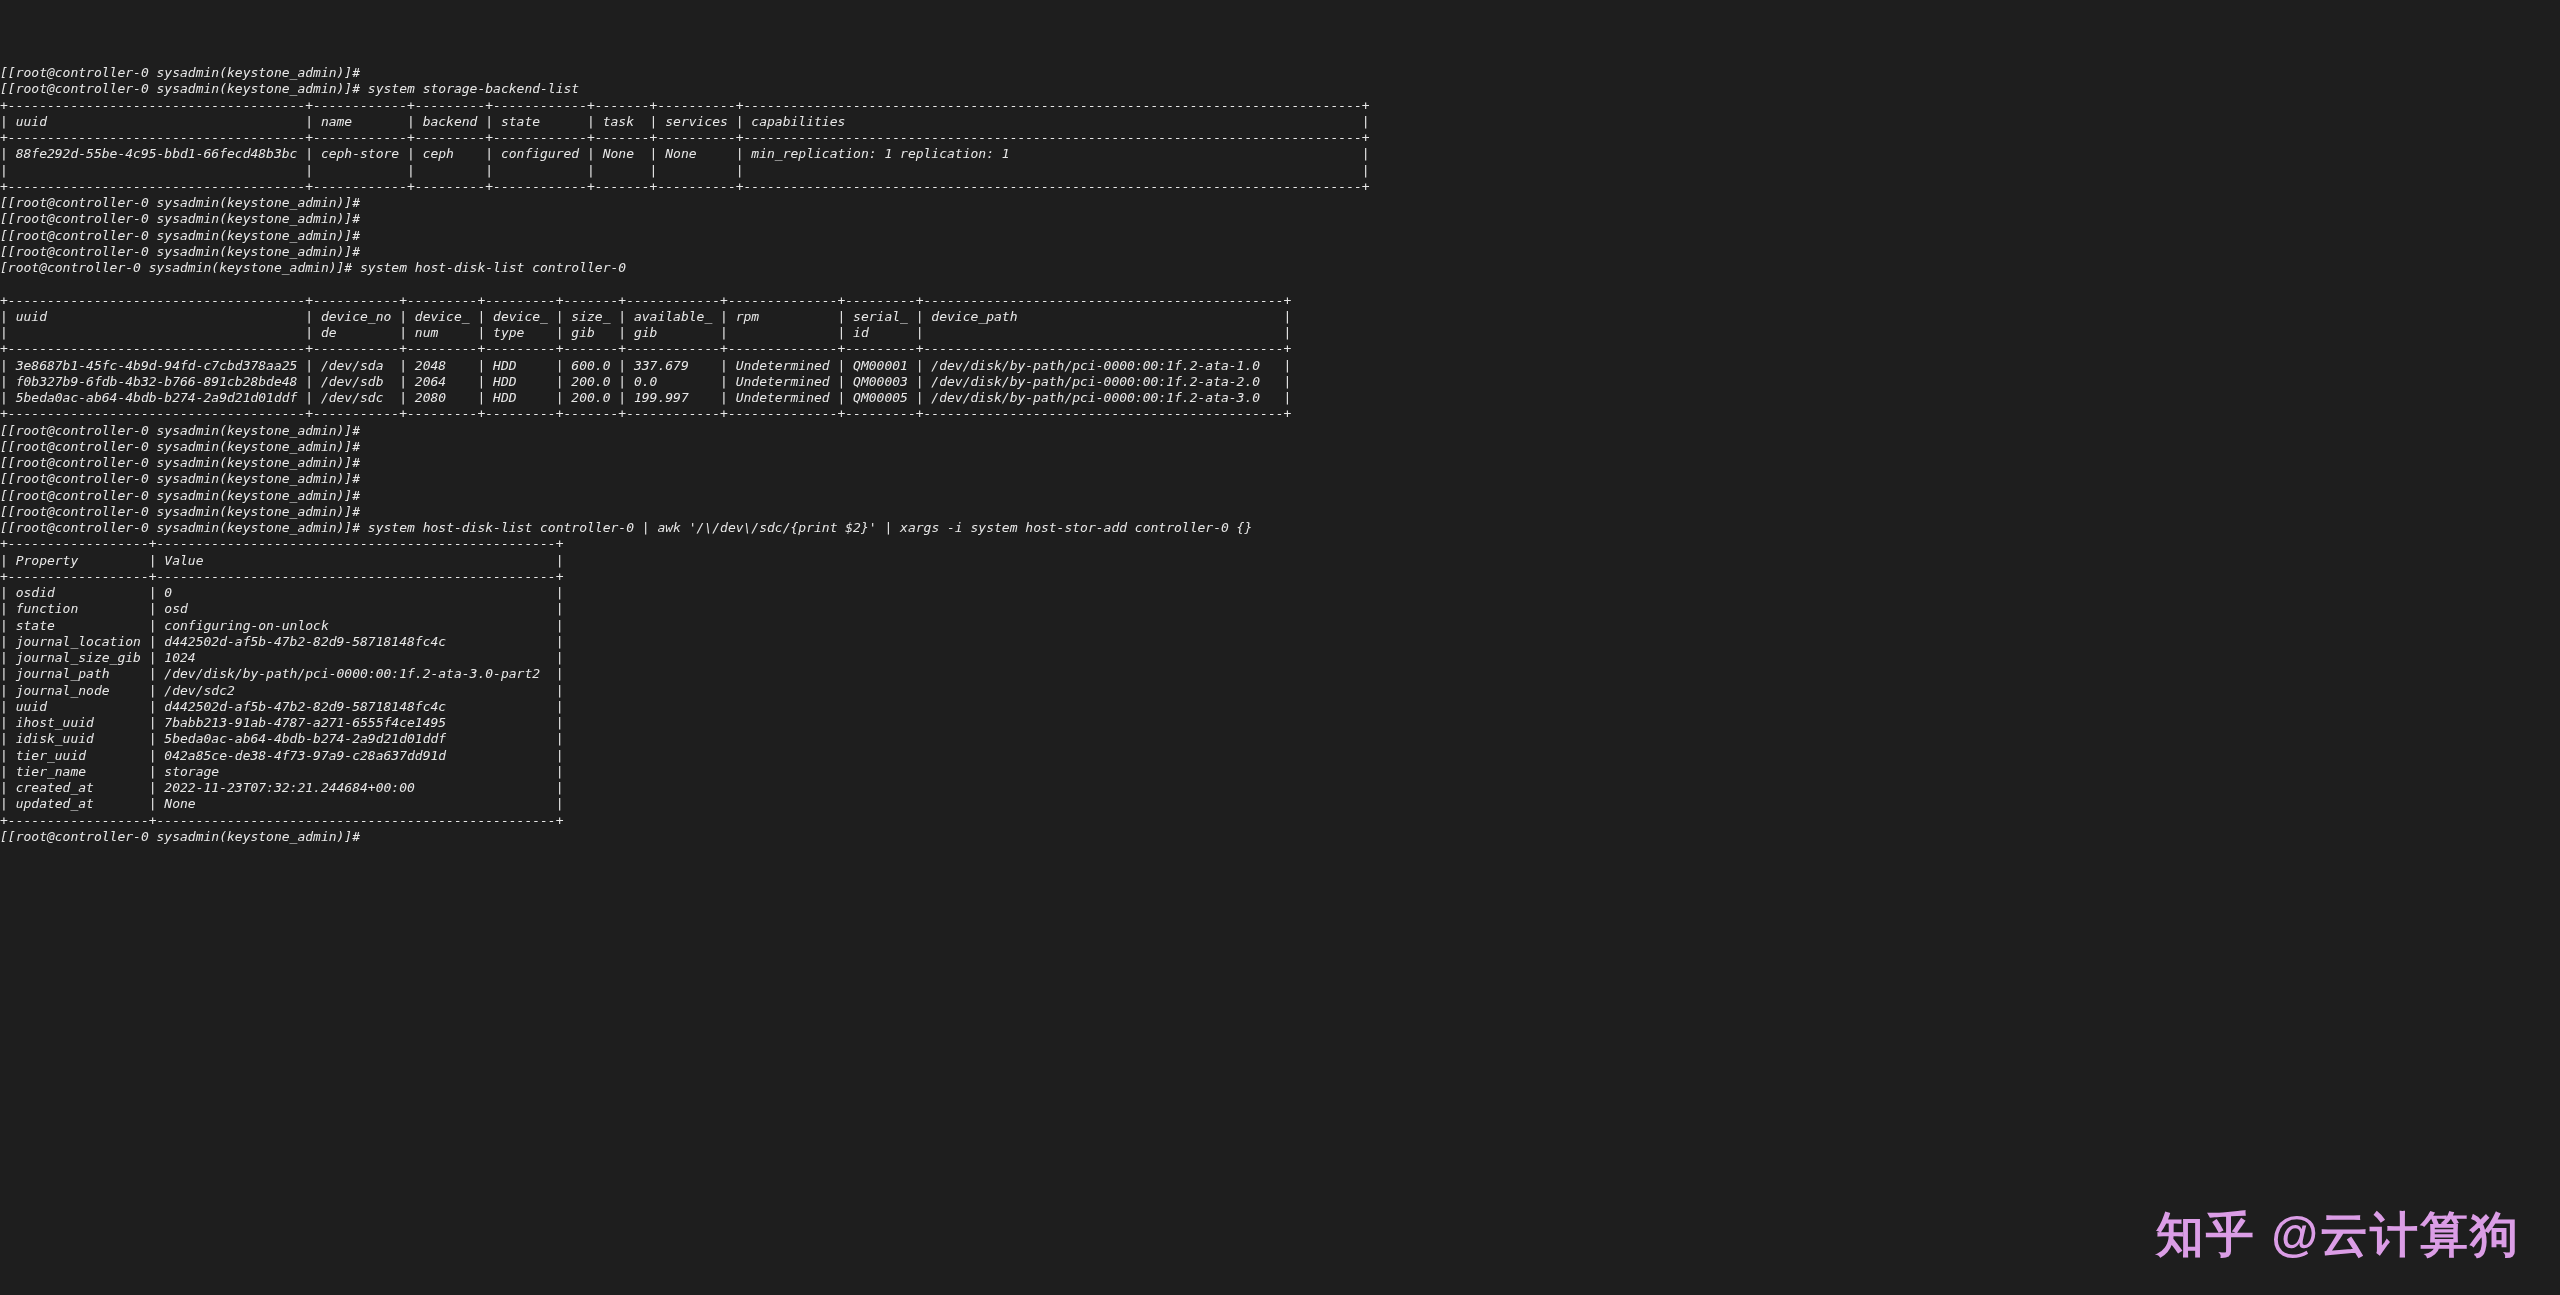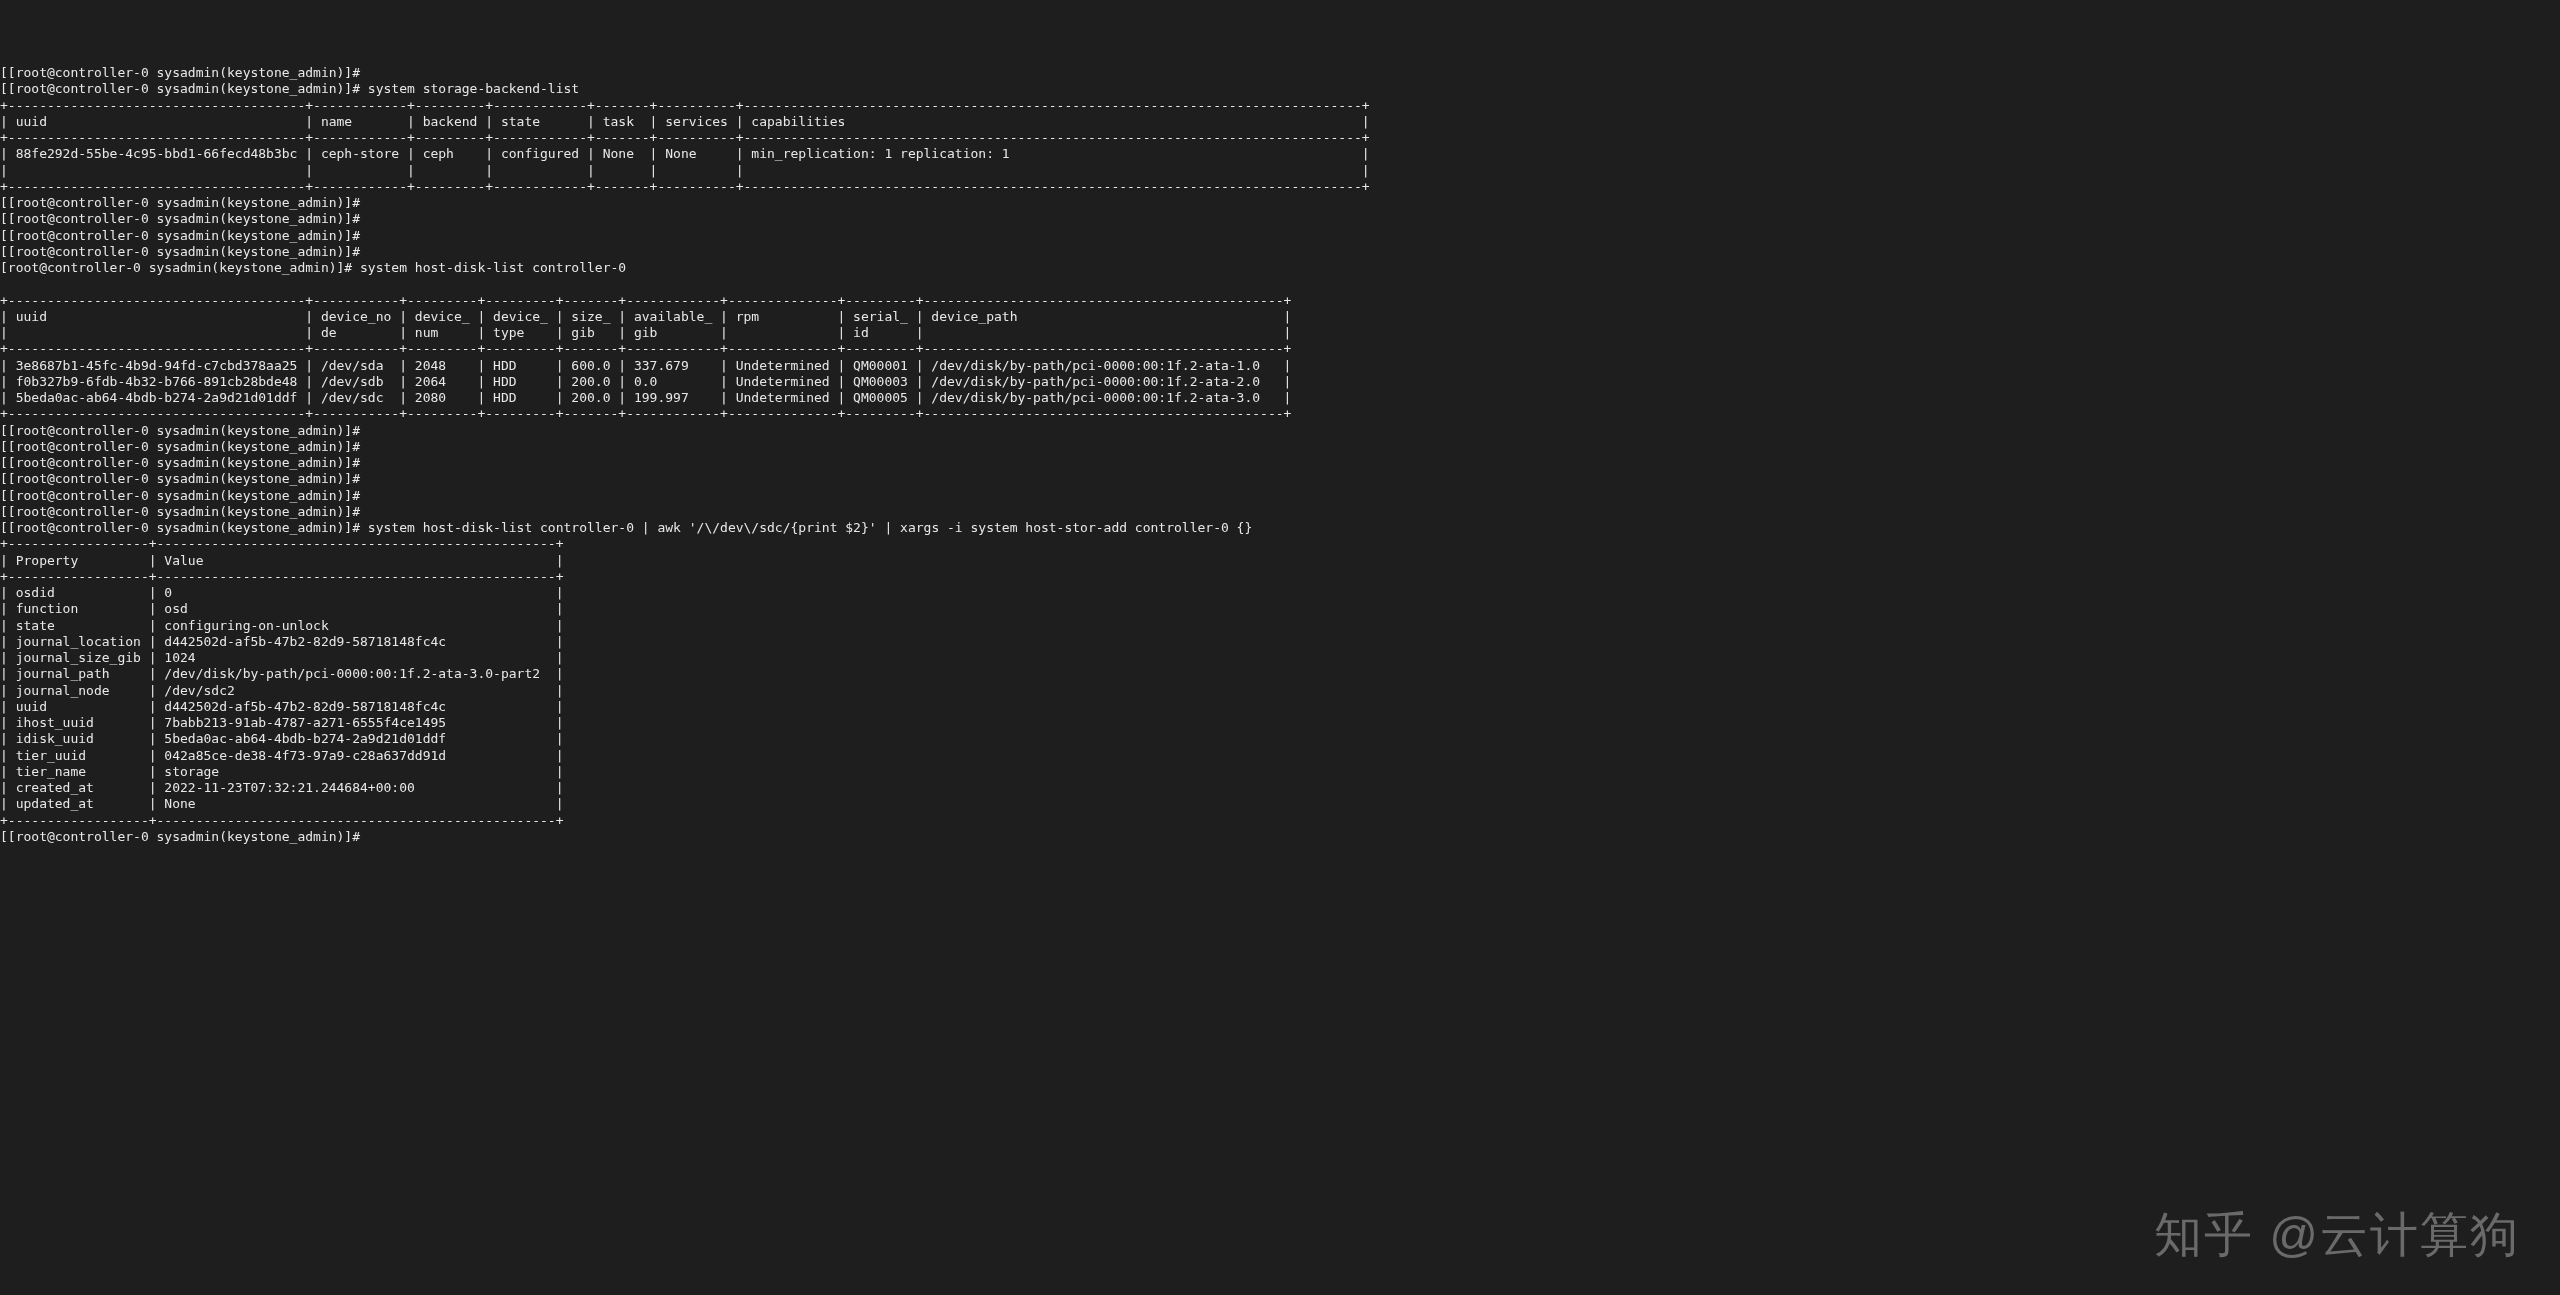"[[root@controller-0" .line { font-style: none -> italic }
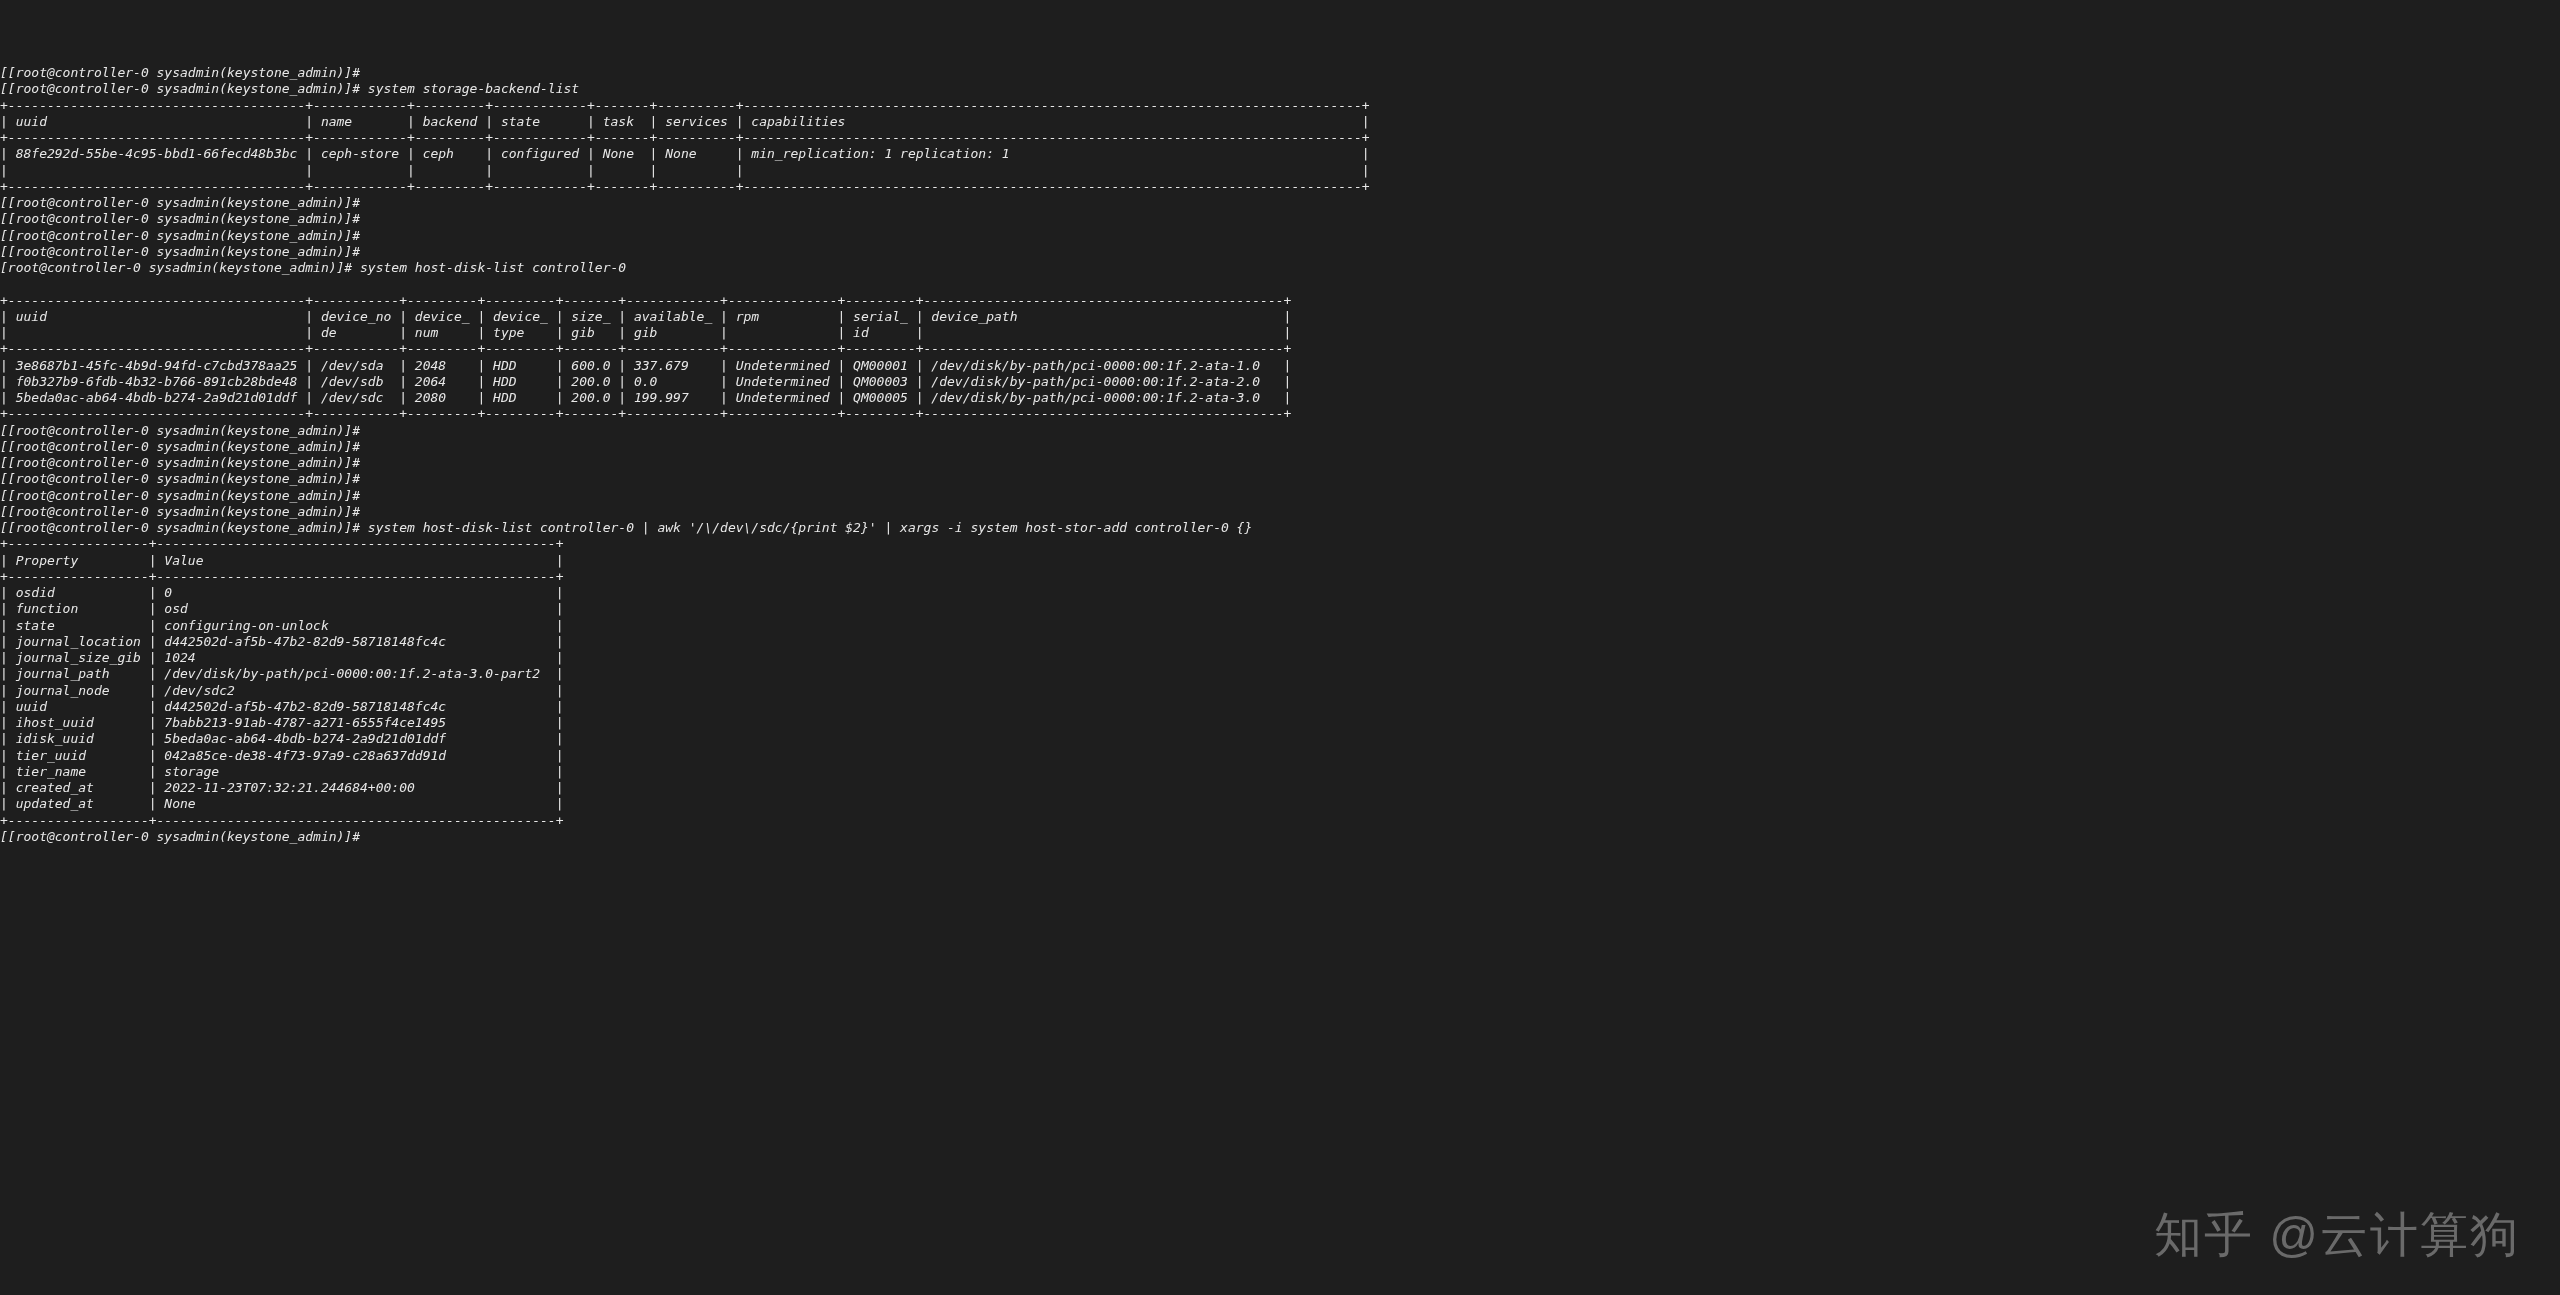"知乎 @云计算狗" .watermark { color: #737373 -> #f0abfc; font-weight: 400 -> 700 }
